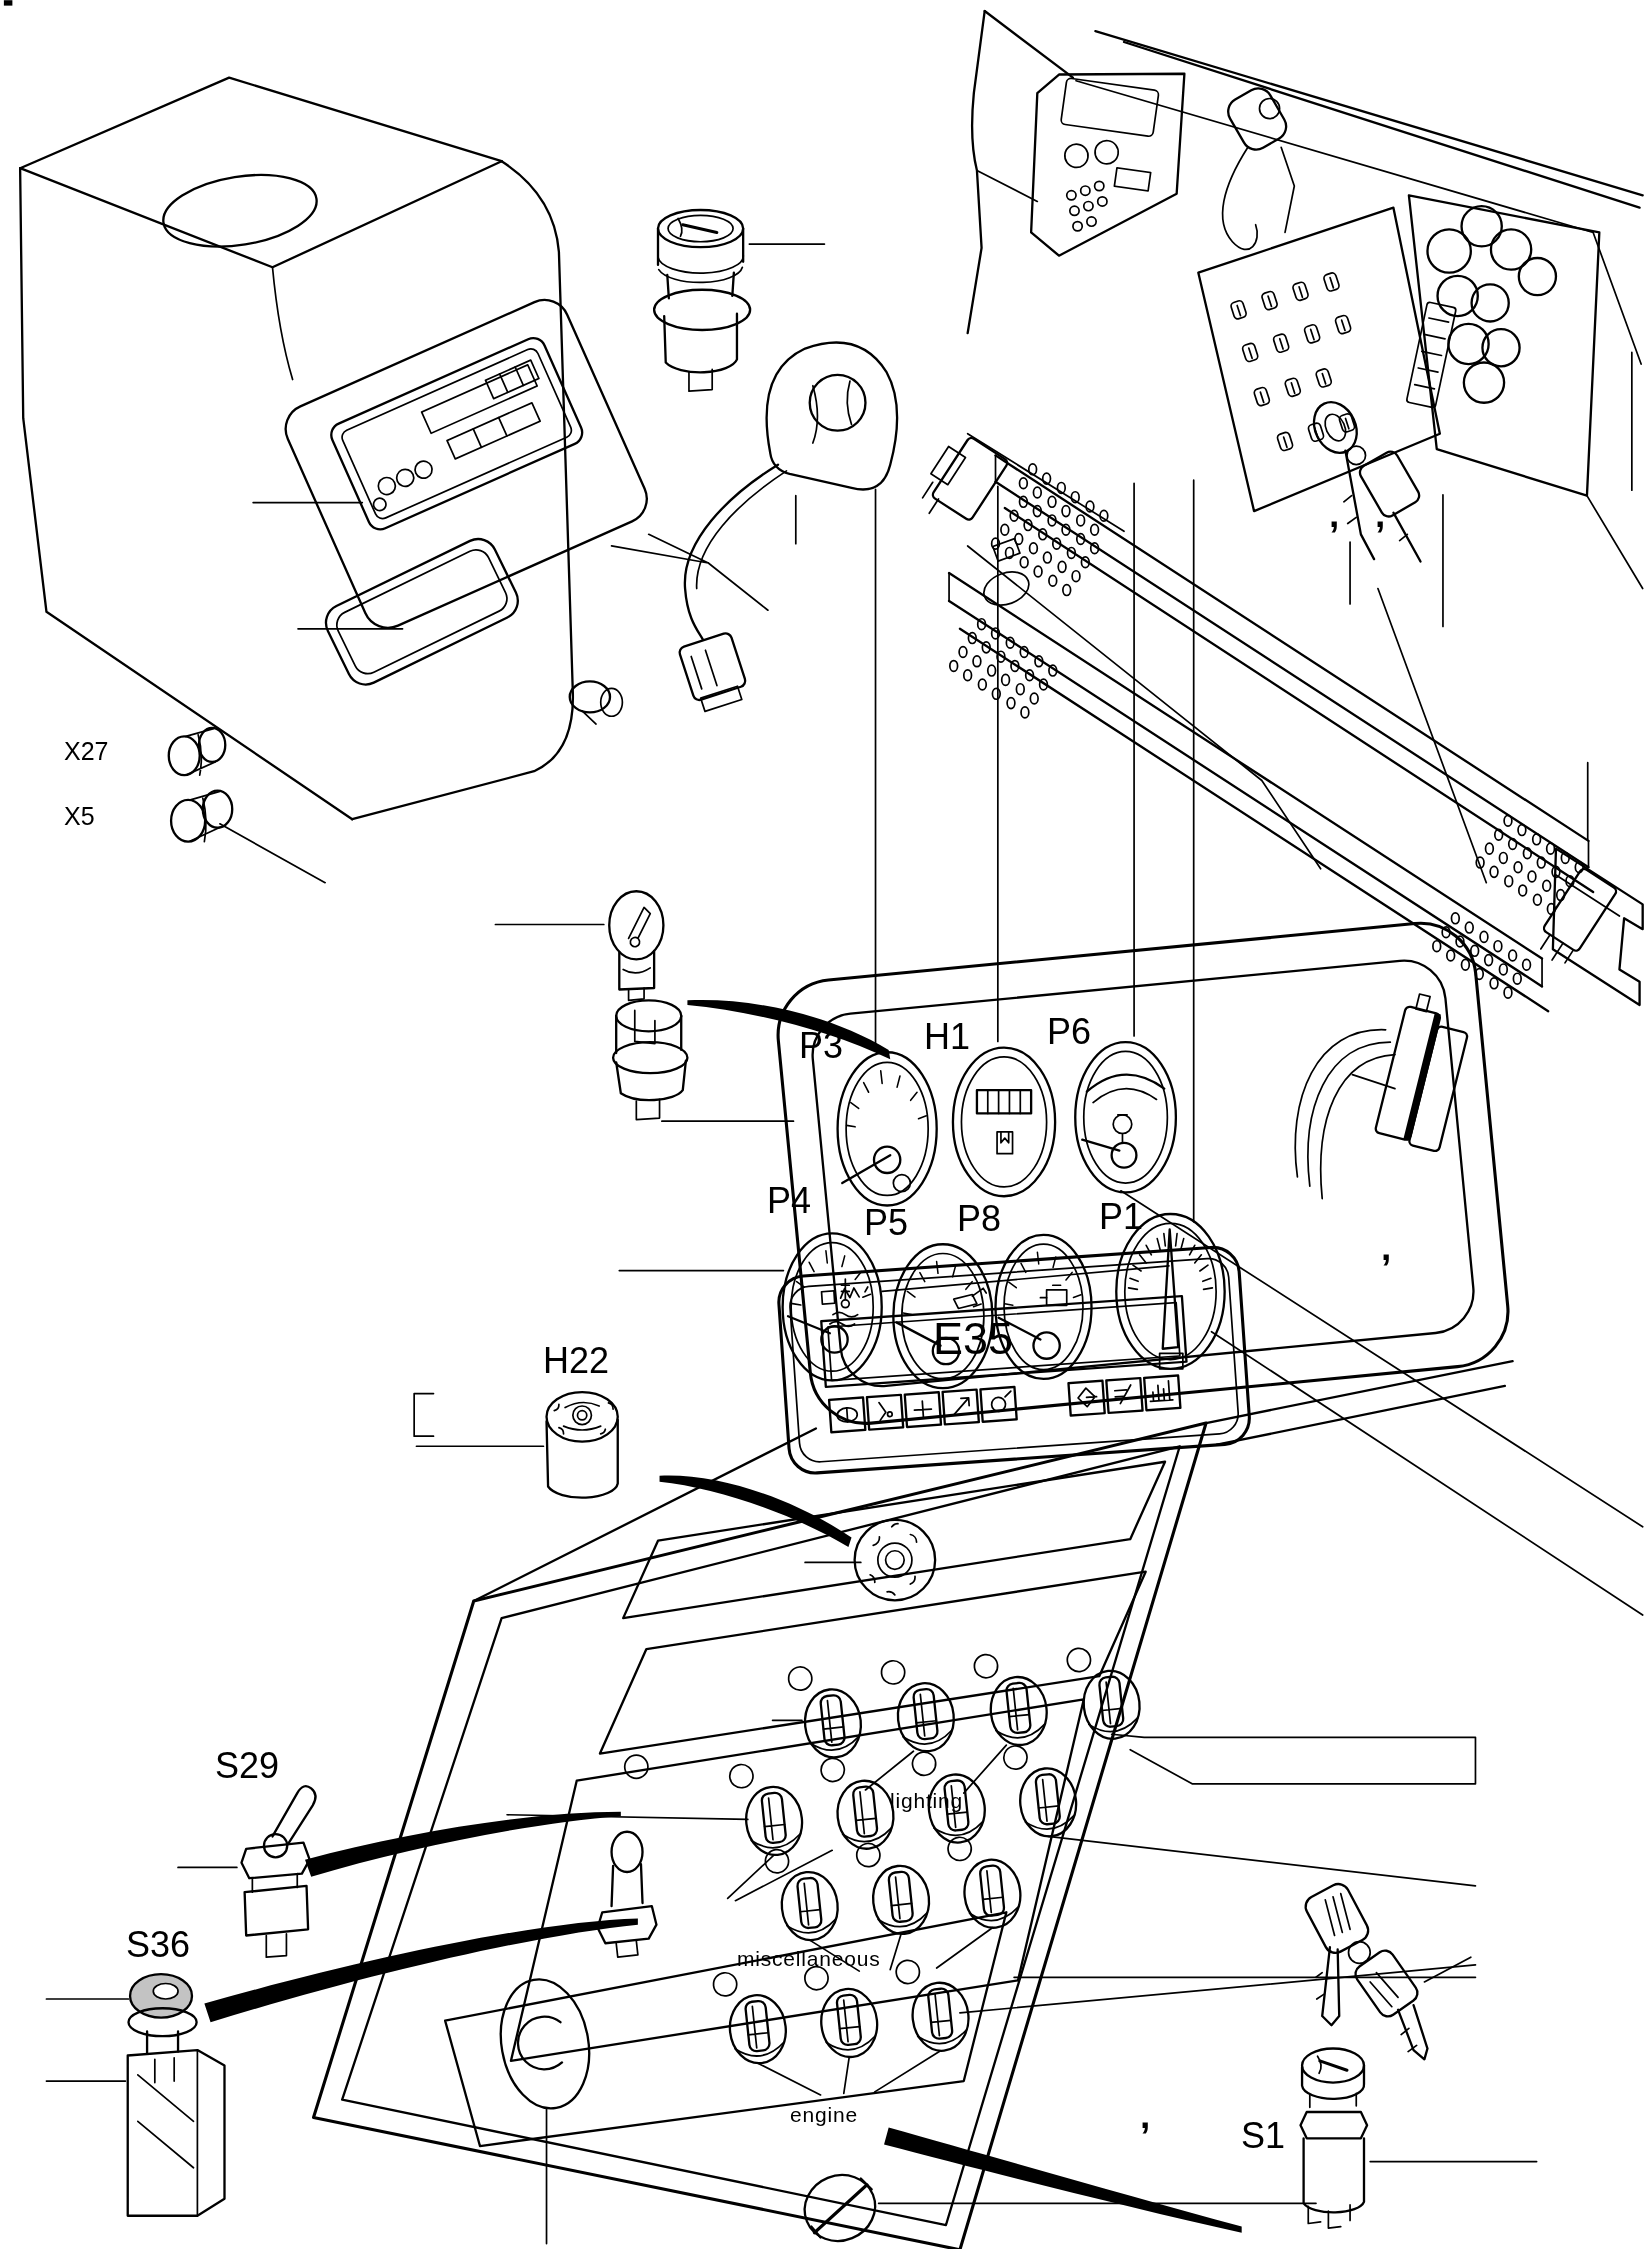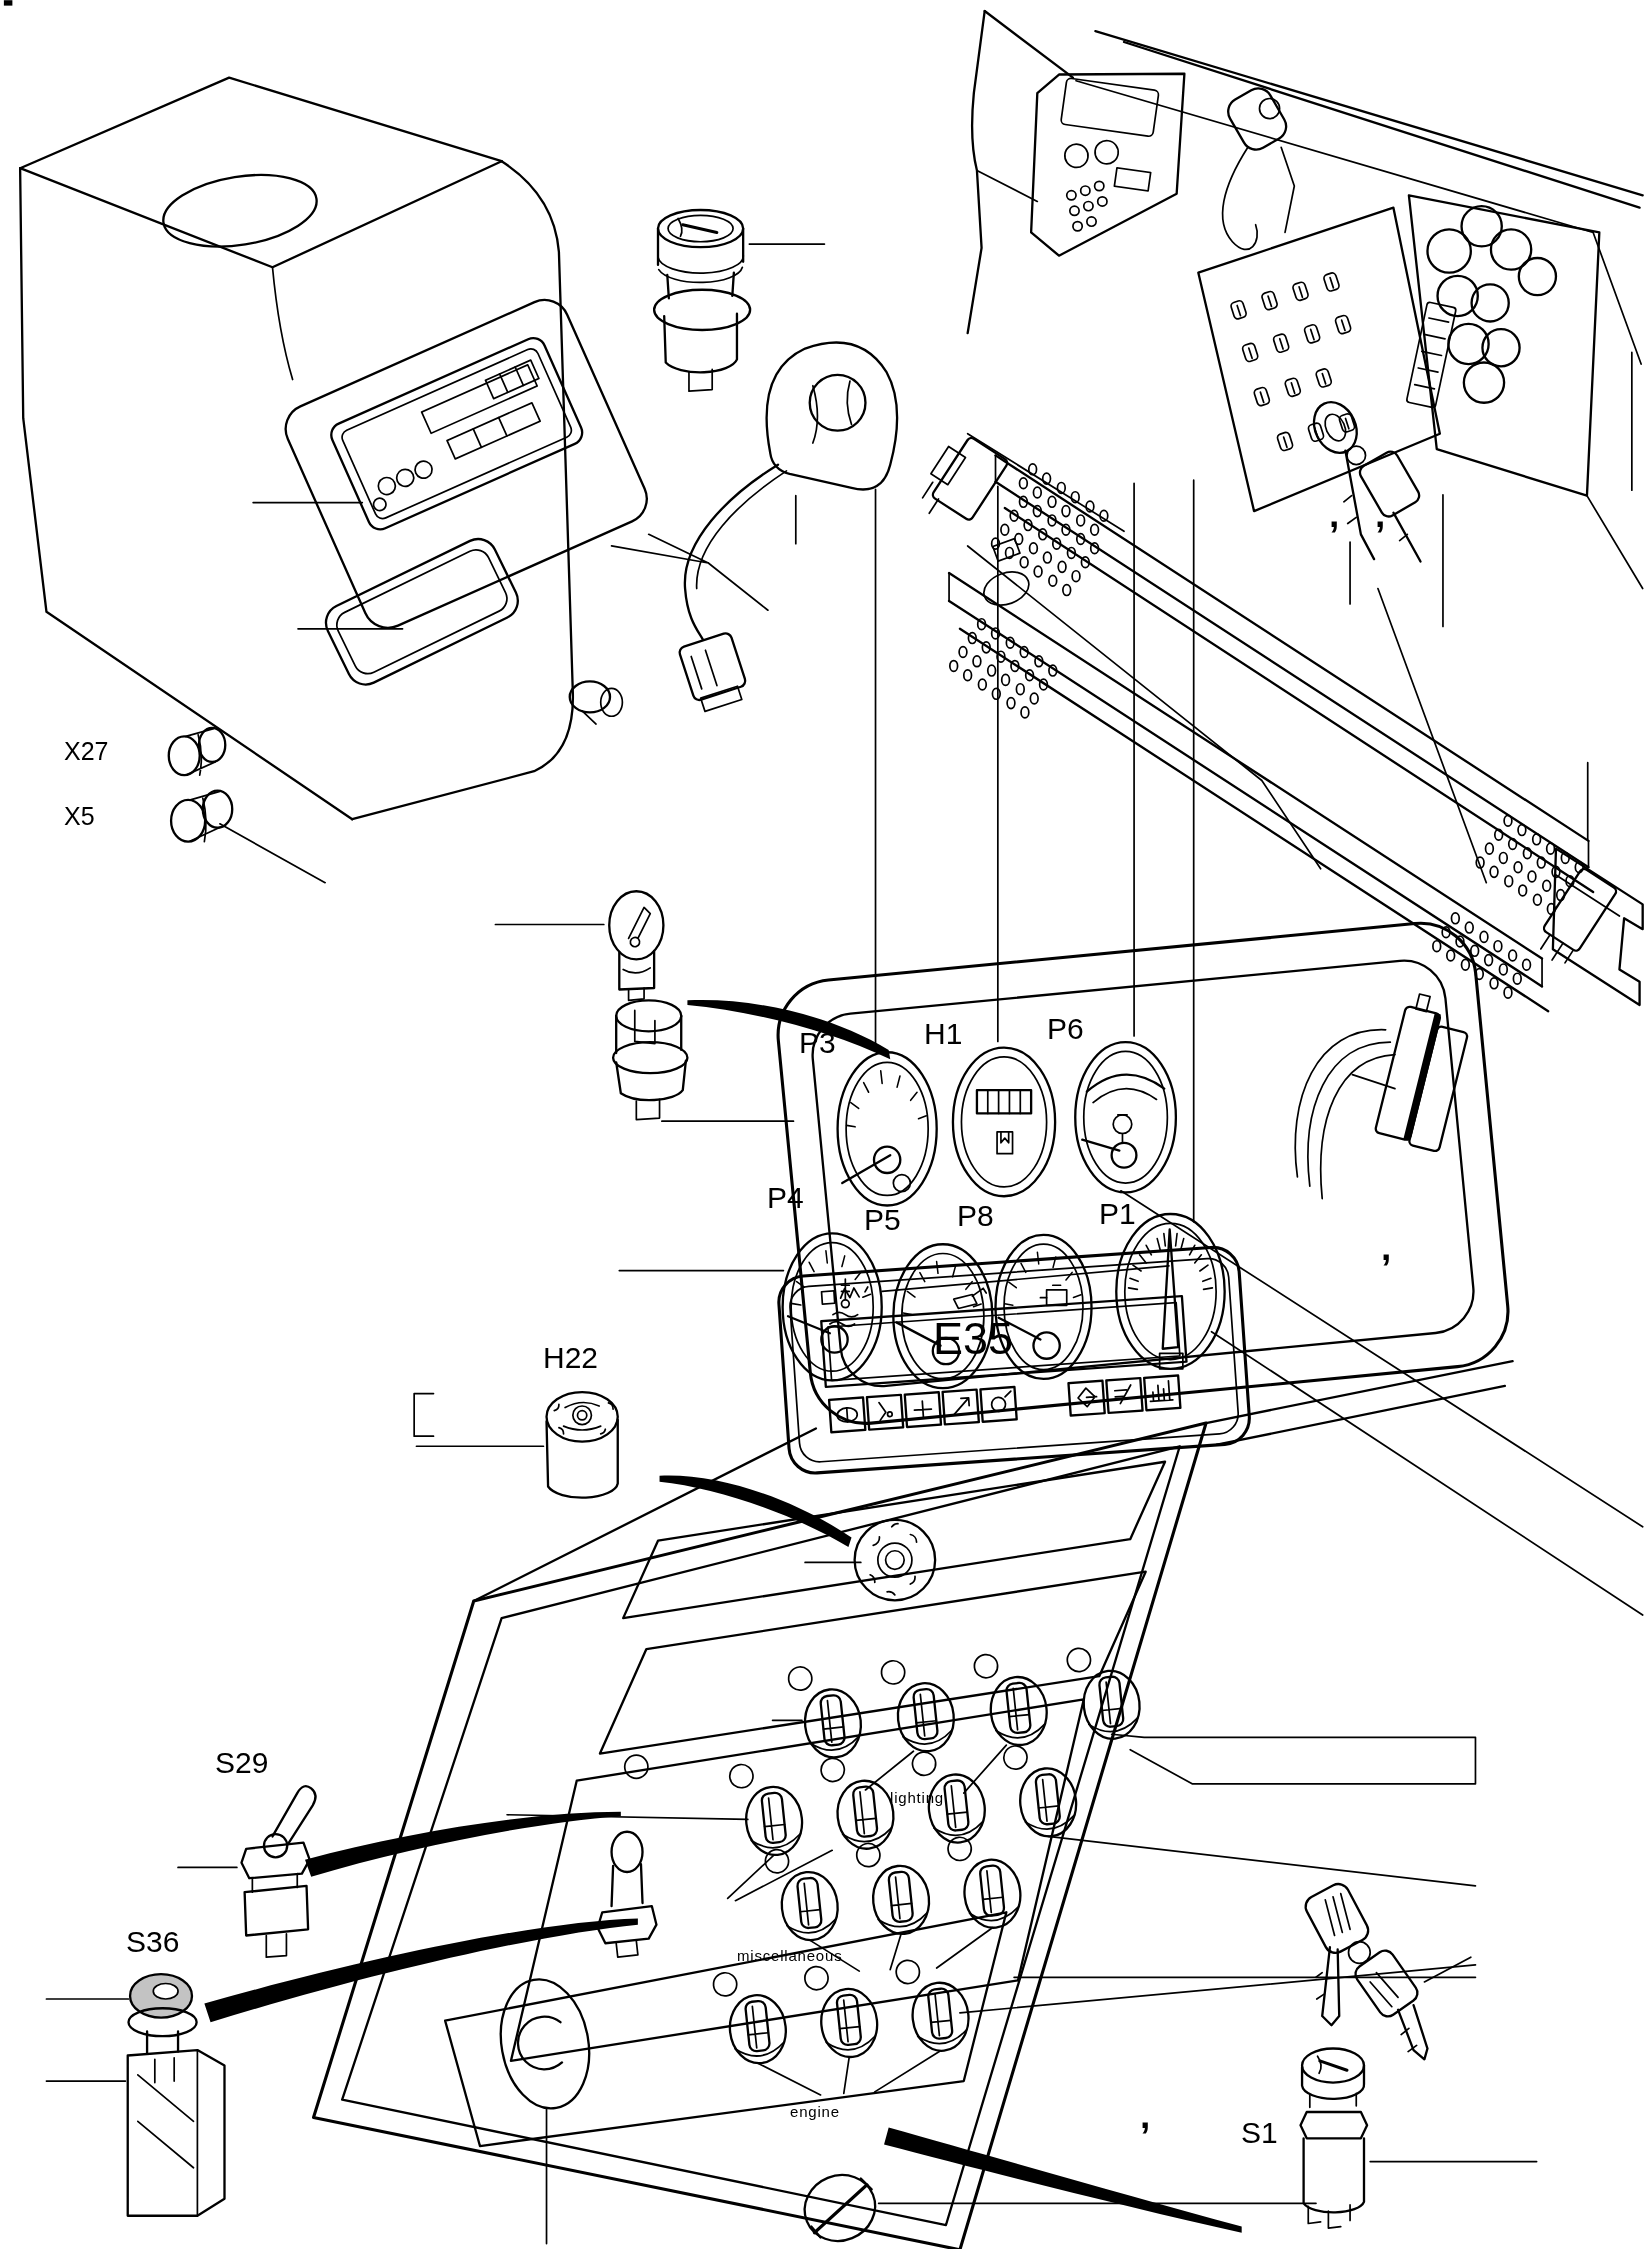"P3" .big { font-size: 30px -> 36px }
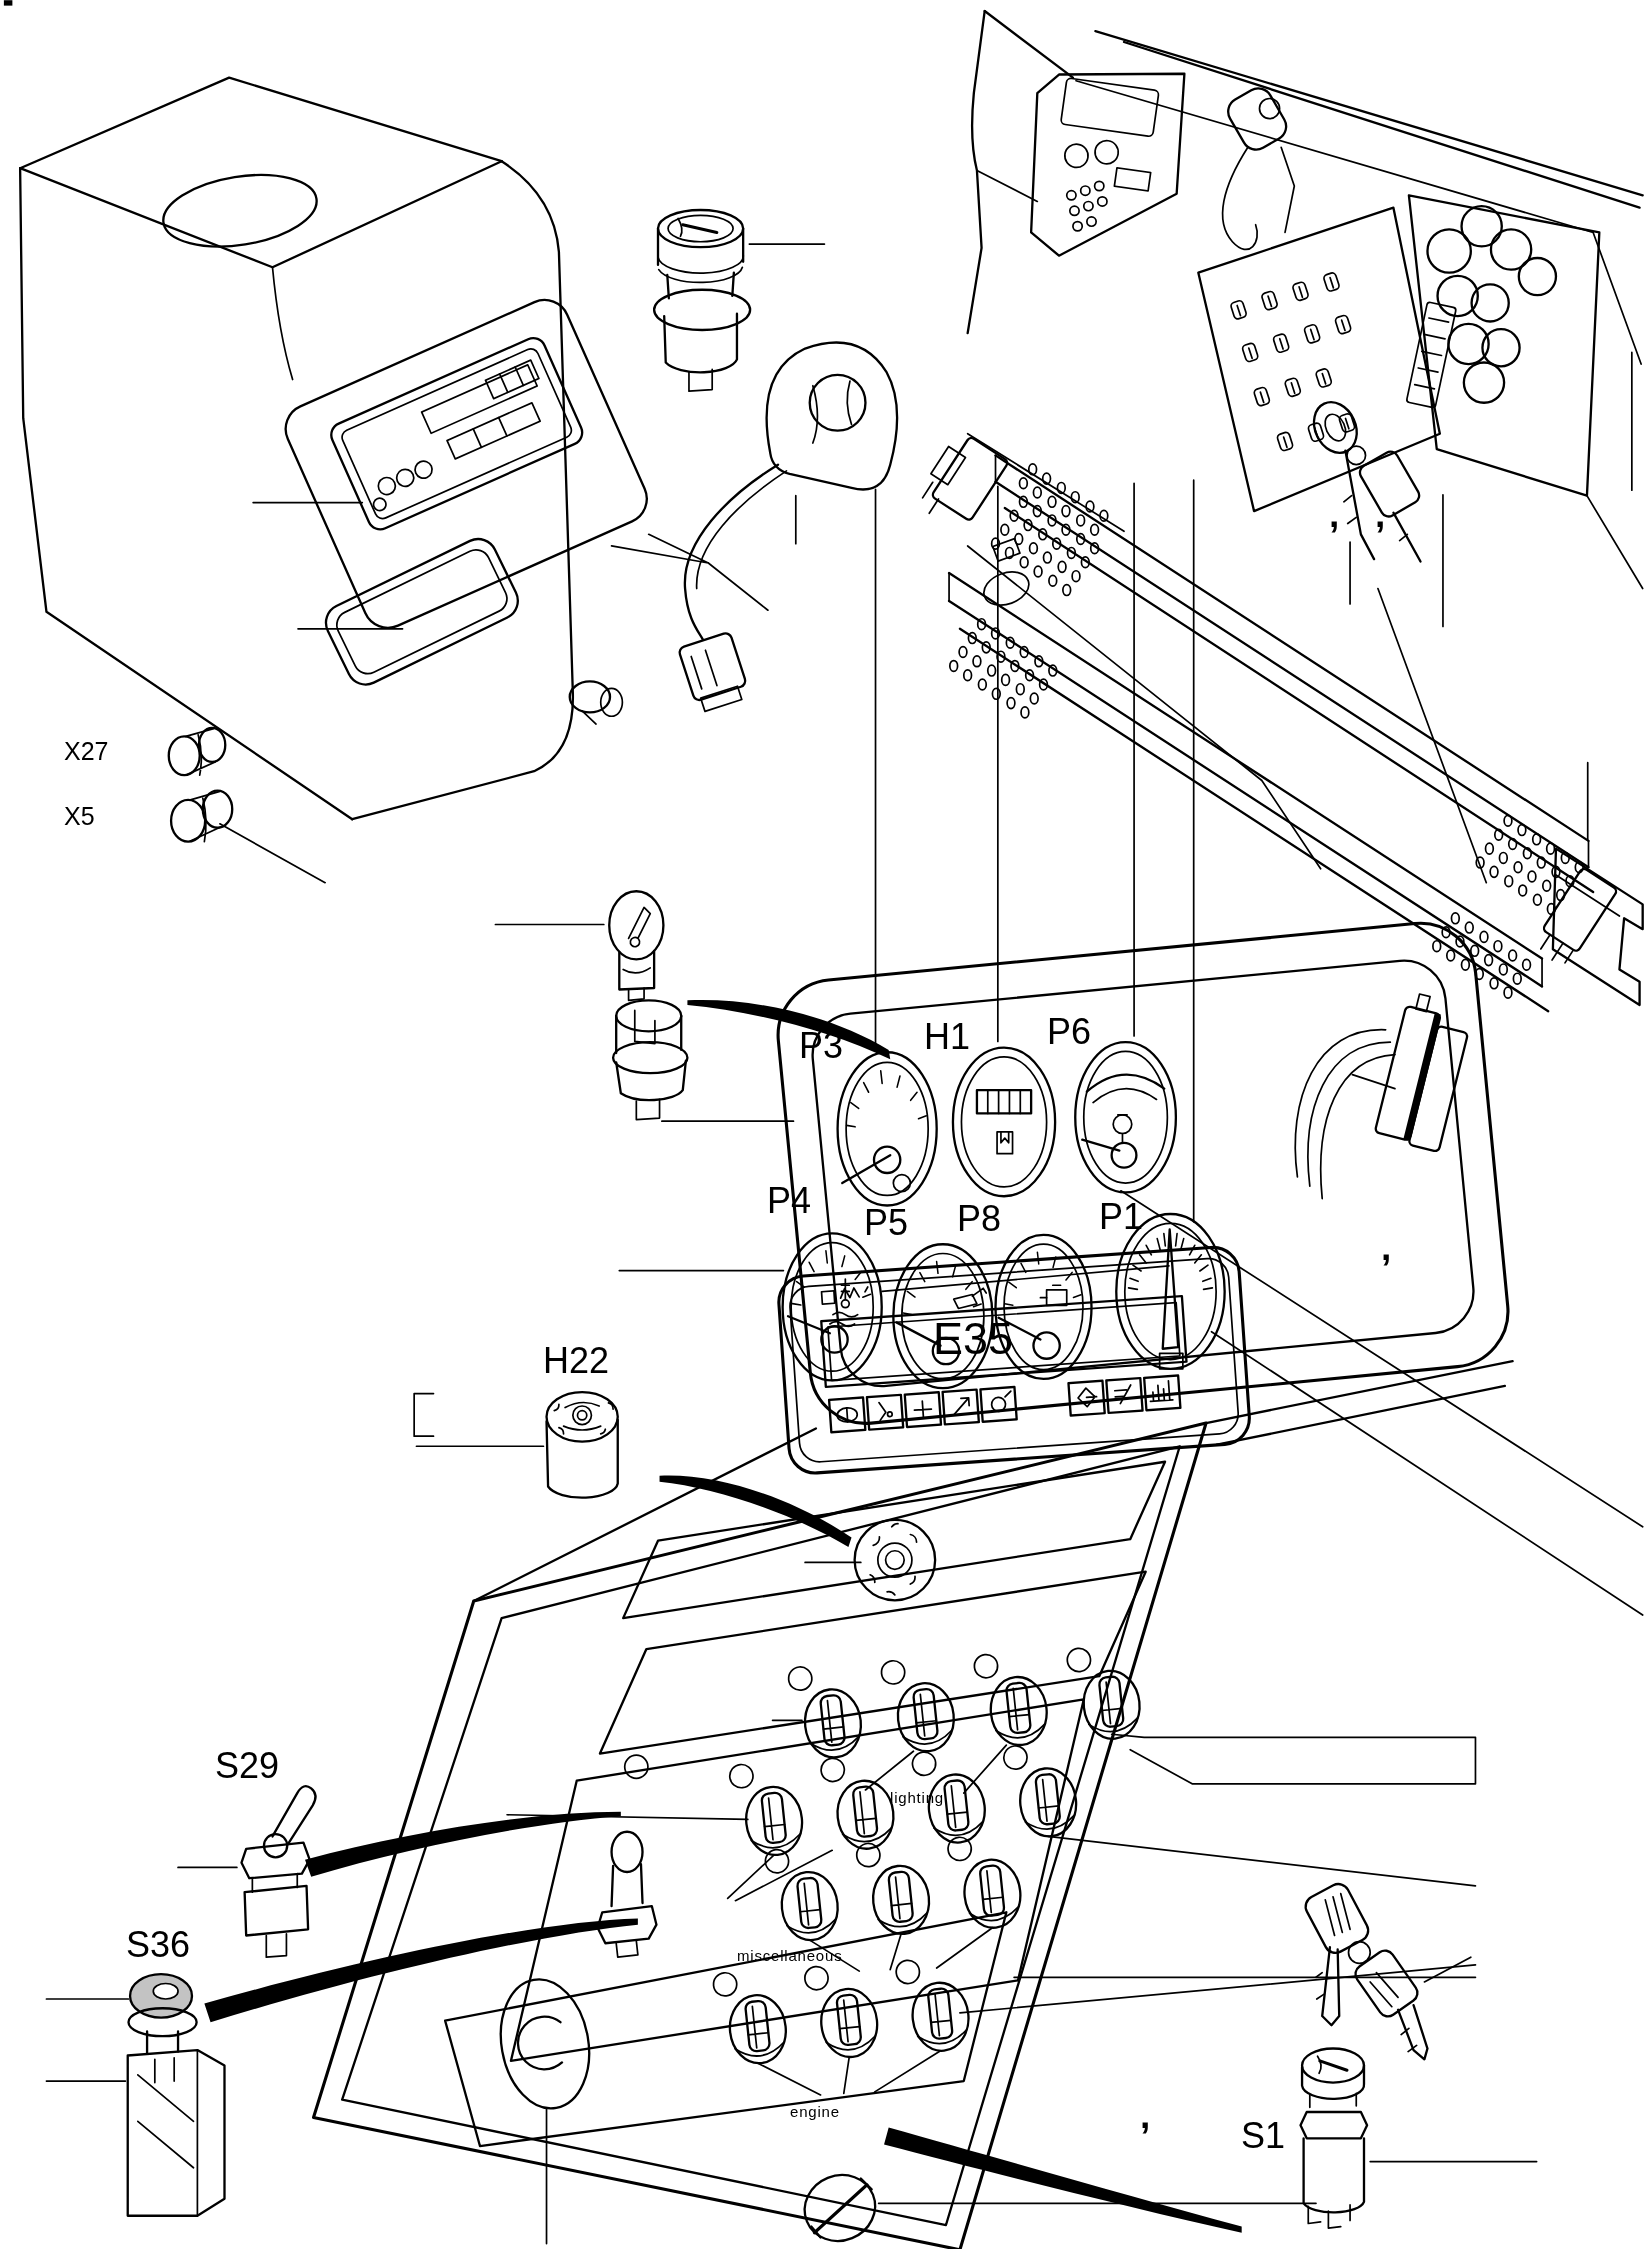"lighting" .sec { font-size: 15px -> 21px }
